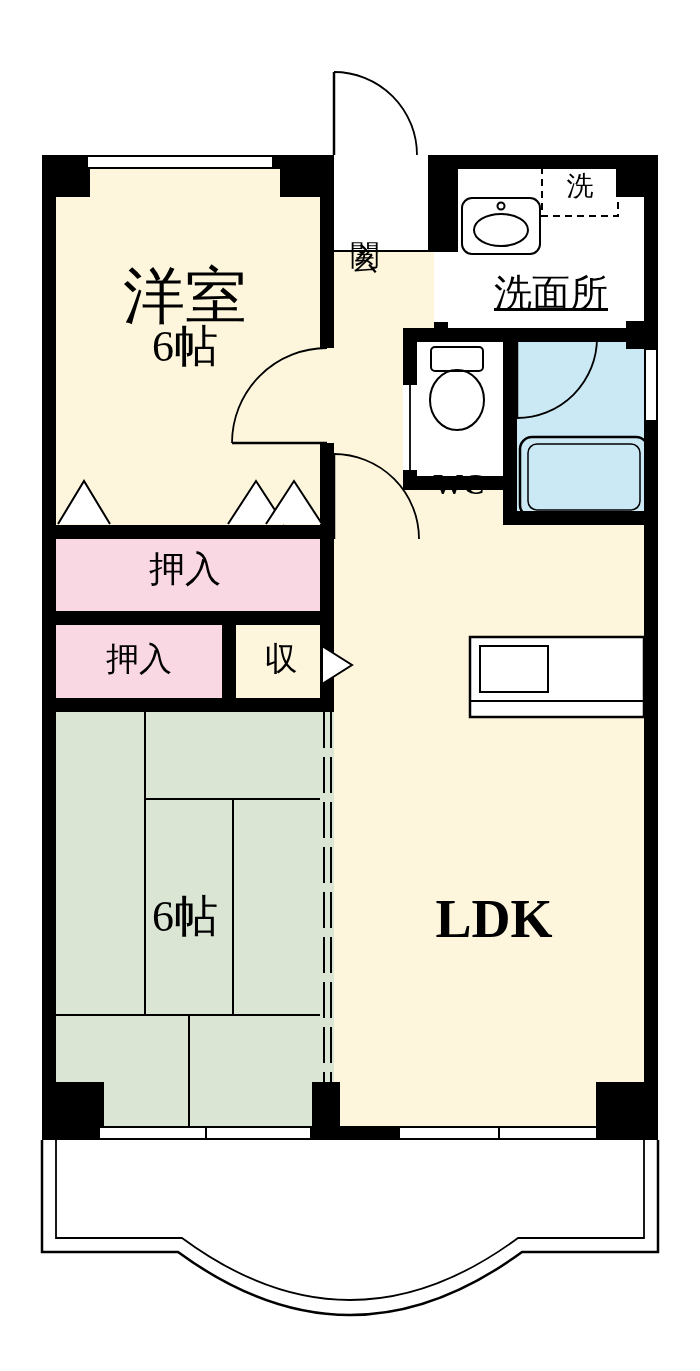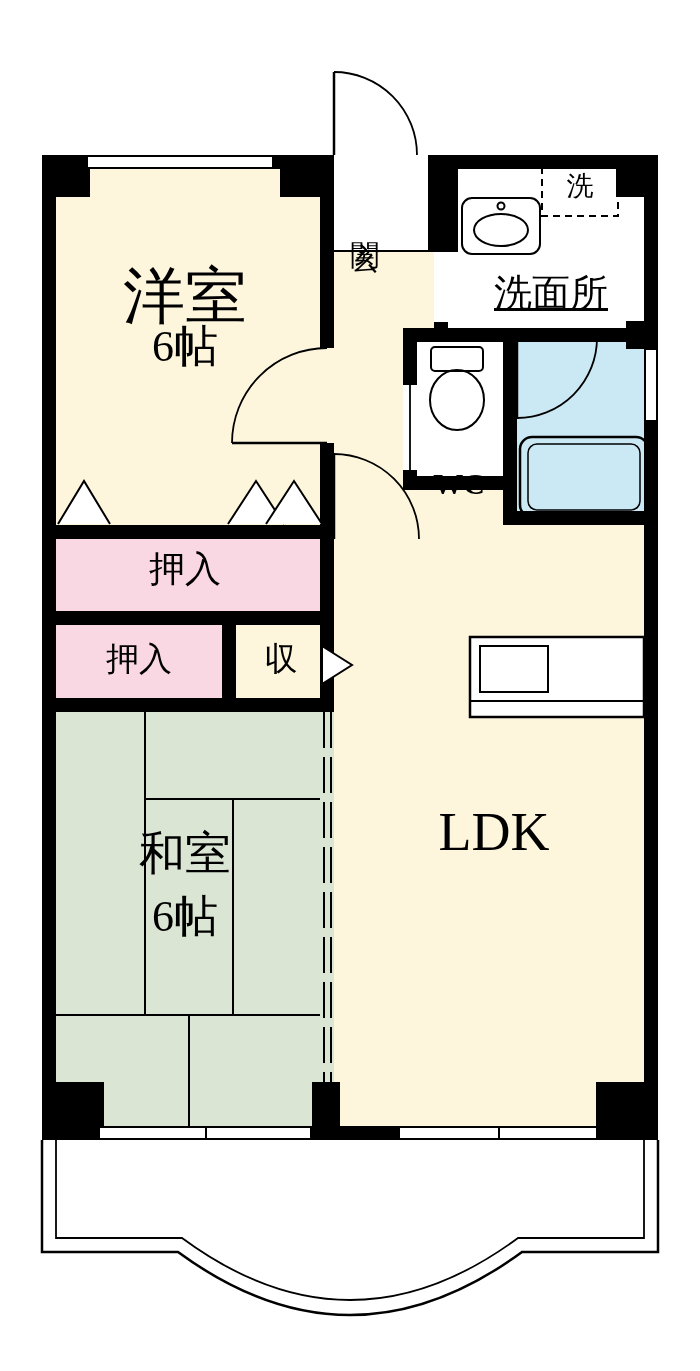"和室" div.label { html: <div>和室</div> -> none }
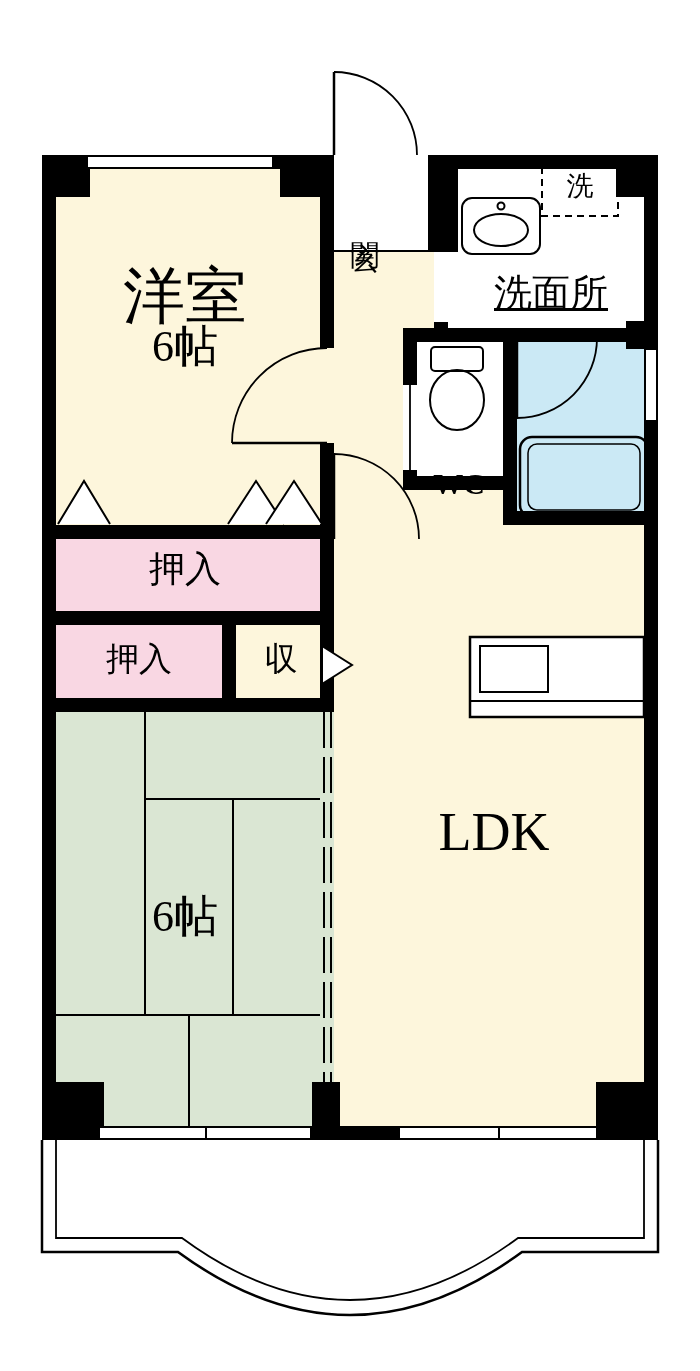"LDK" div.label { font-weight: 400 -> 700; top: 804px -> 891px }
